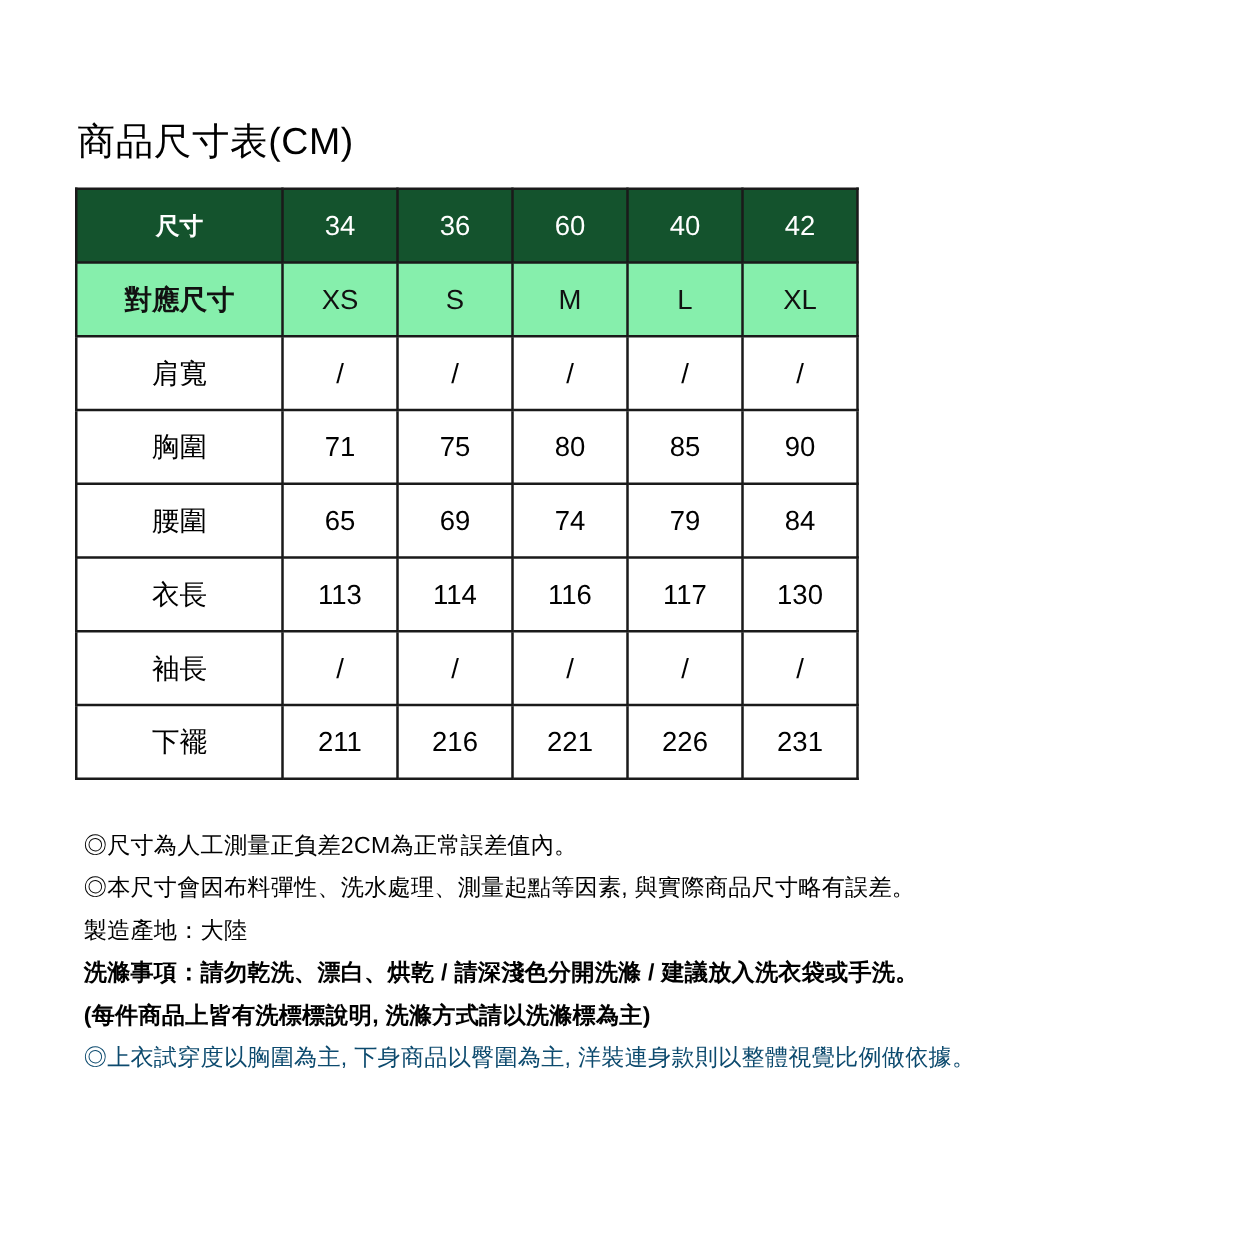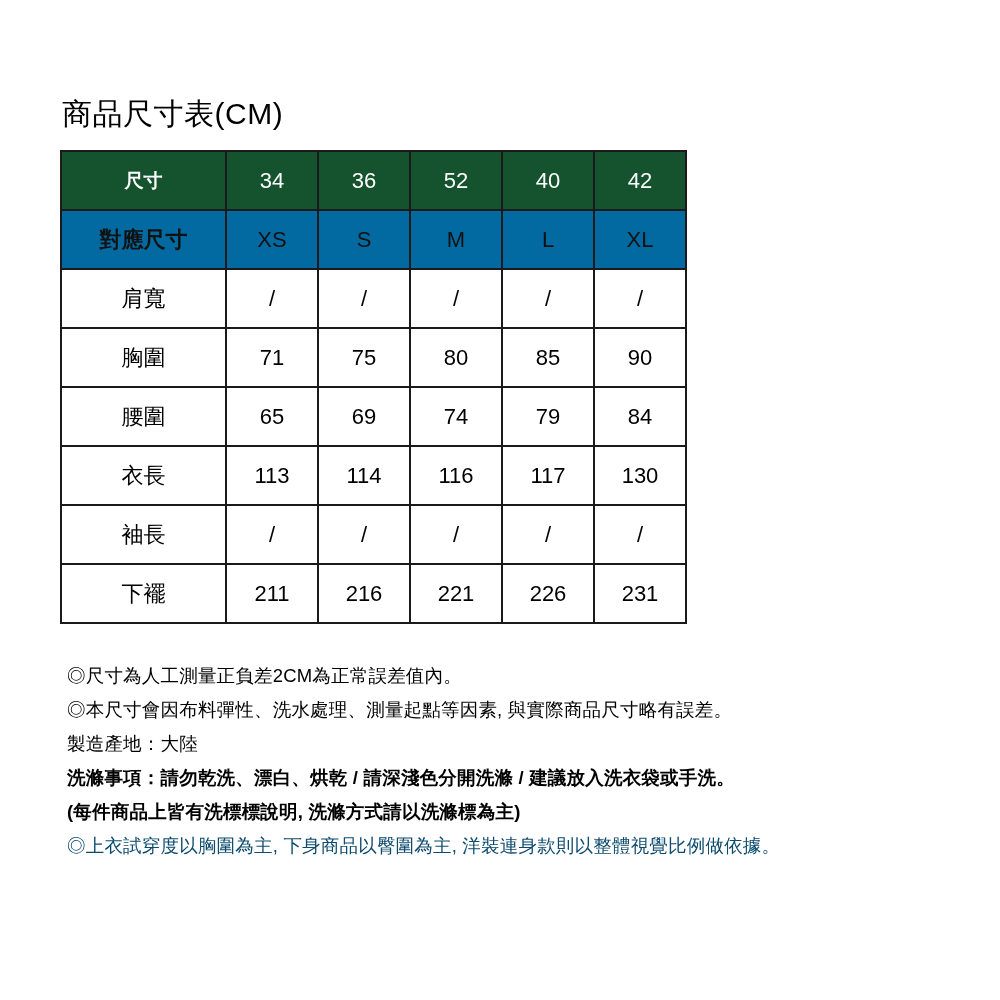"52" th { text: 52 -> 60 }
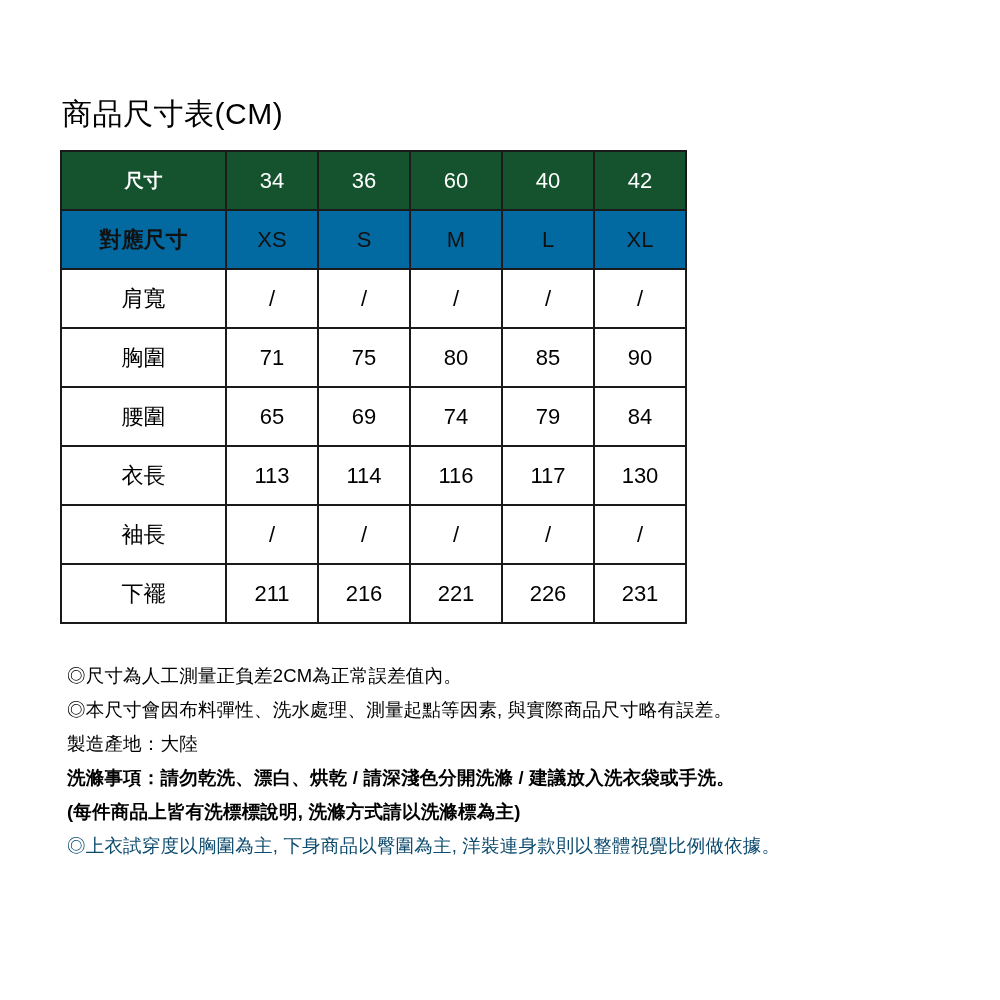"對應尺寸" tr.sub-row td { background: #0369a1 -> #86efac }
